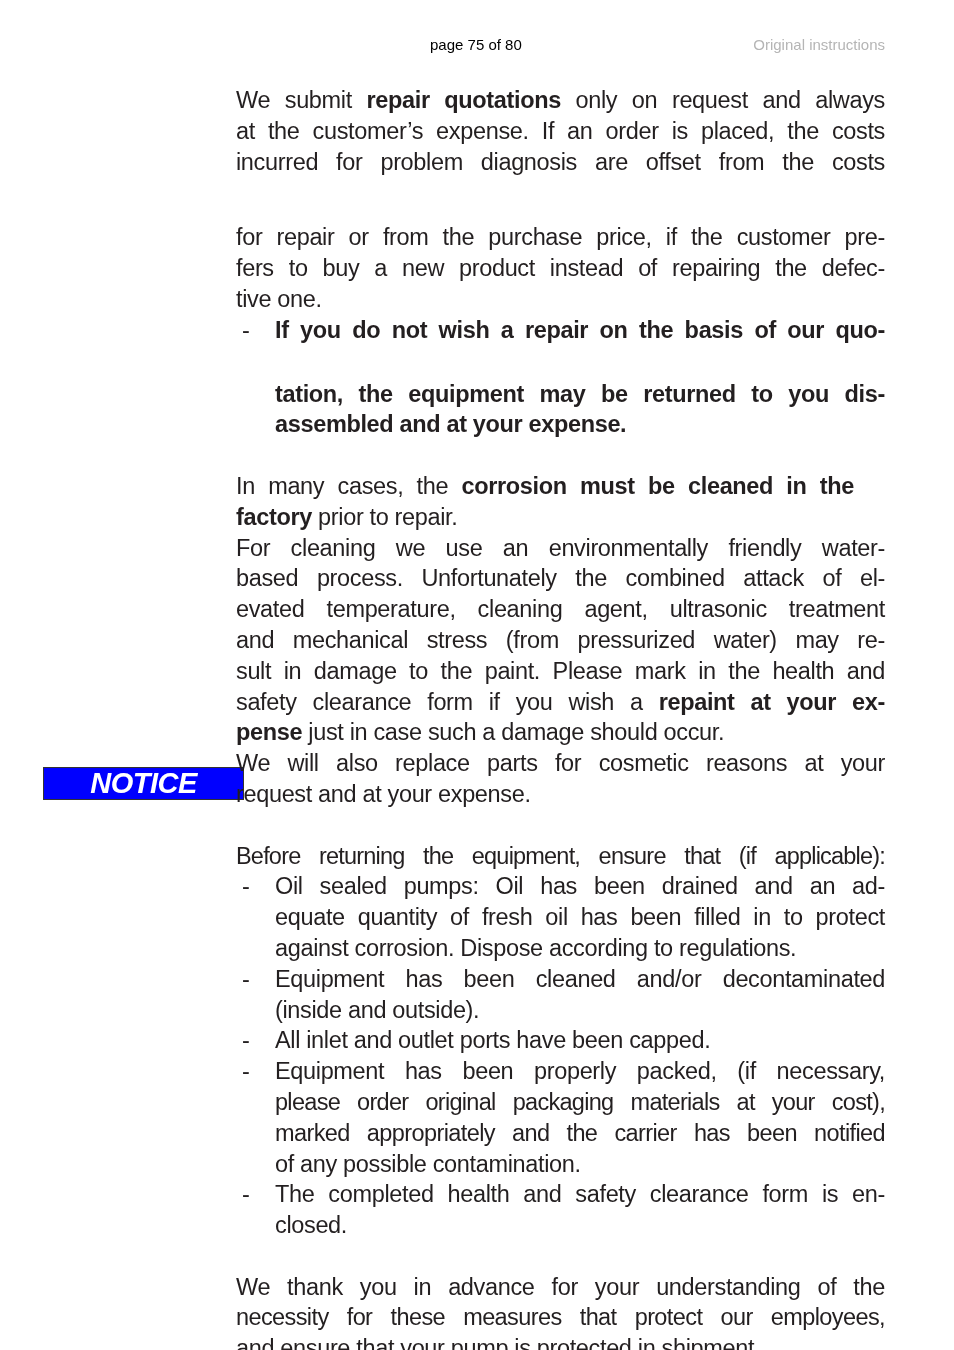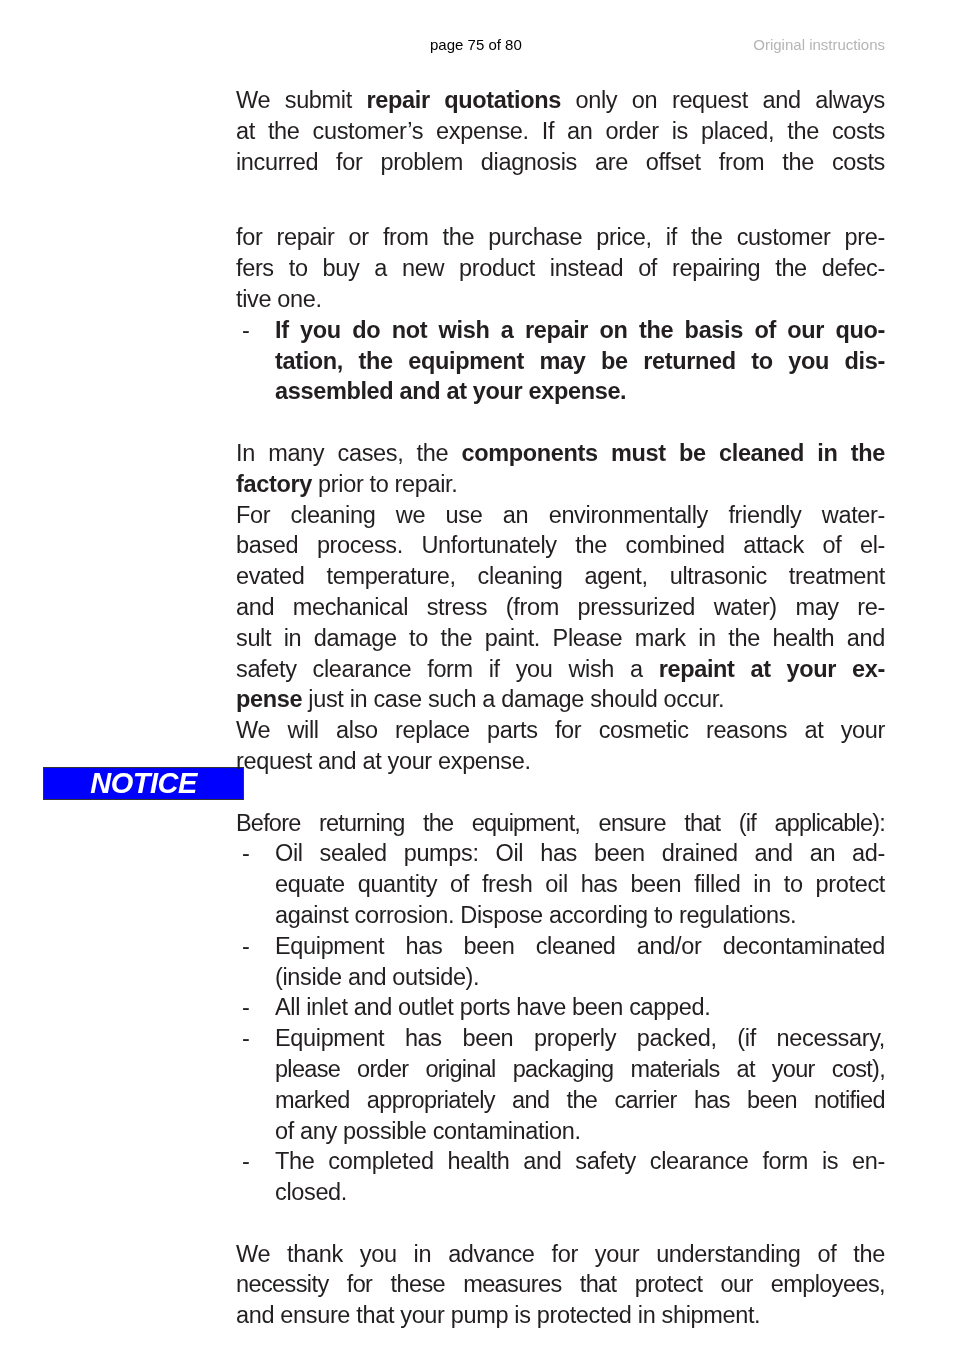"tation, the equipment may be" div.line { margin-top: none -> 33px }
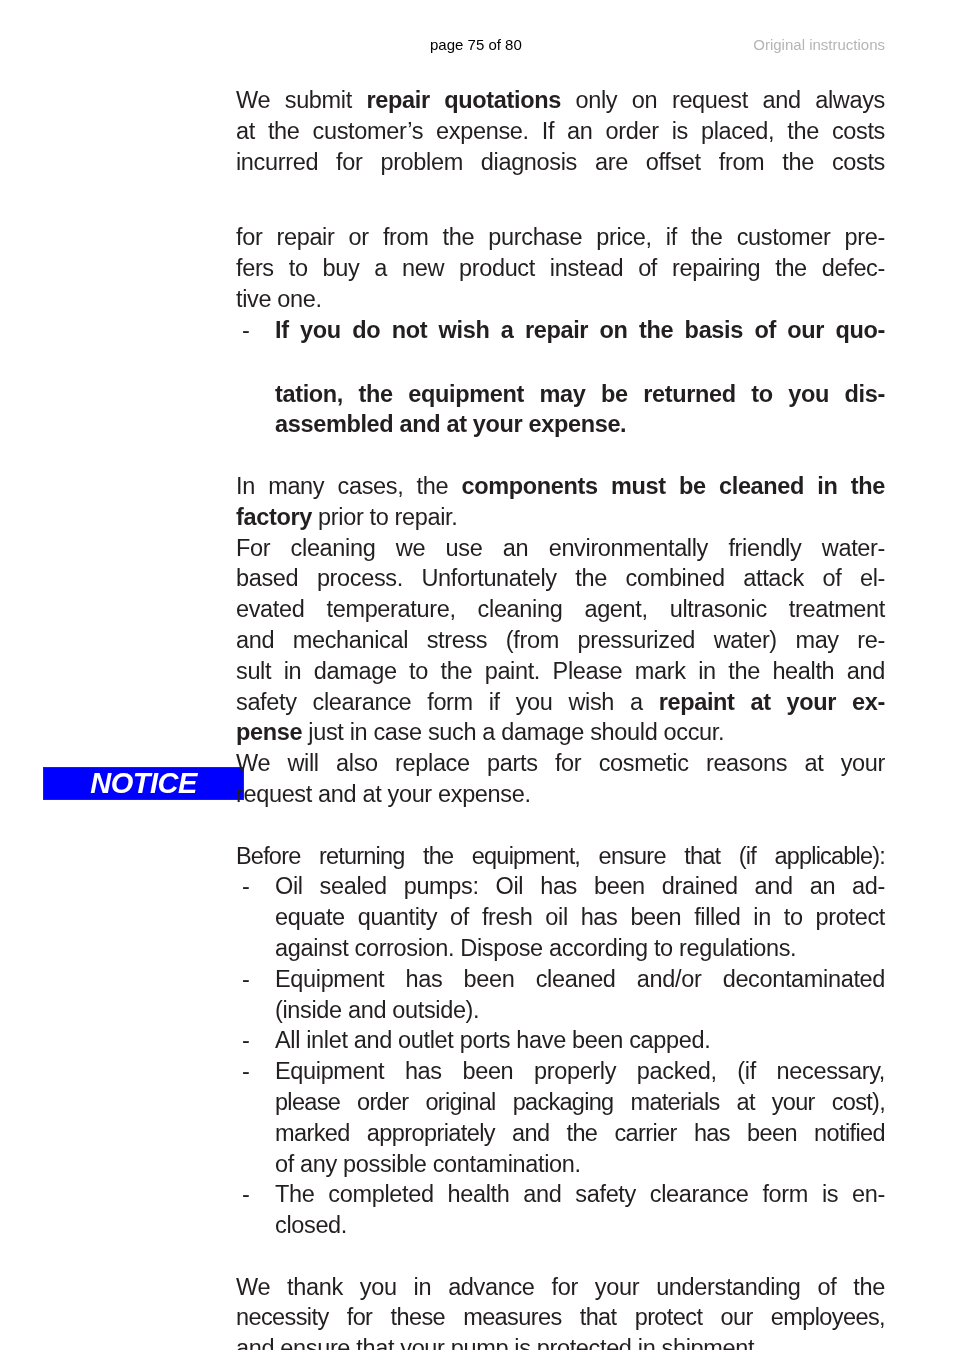"components must be cleaned in" b { text: components -> corrosion }
